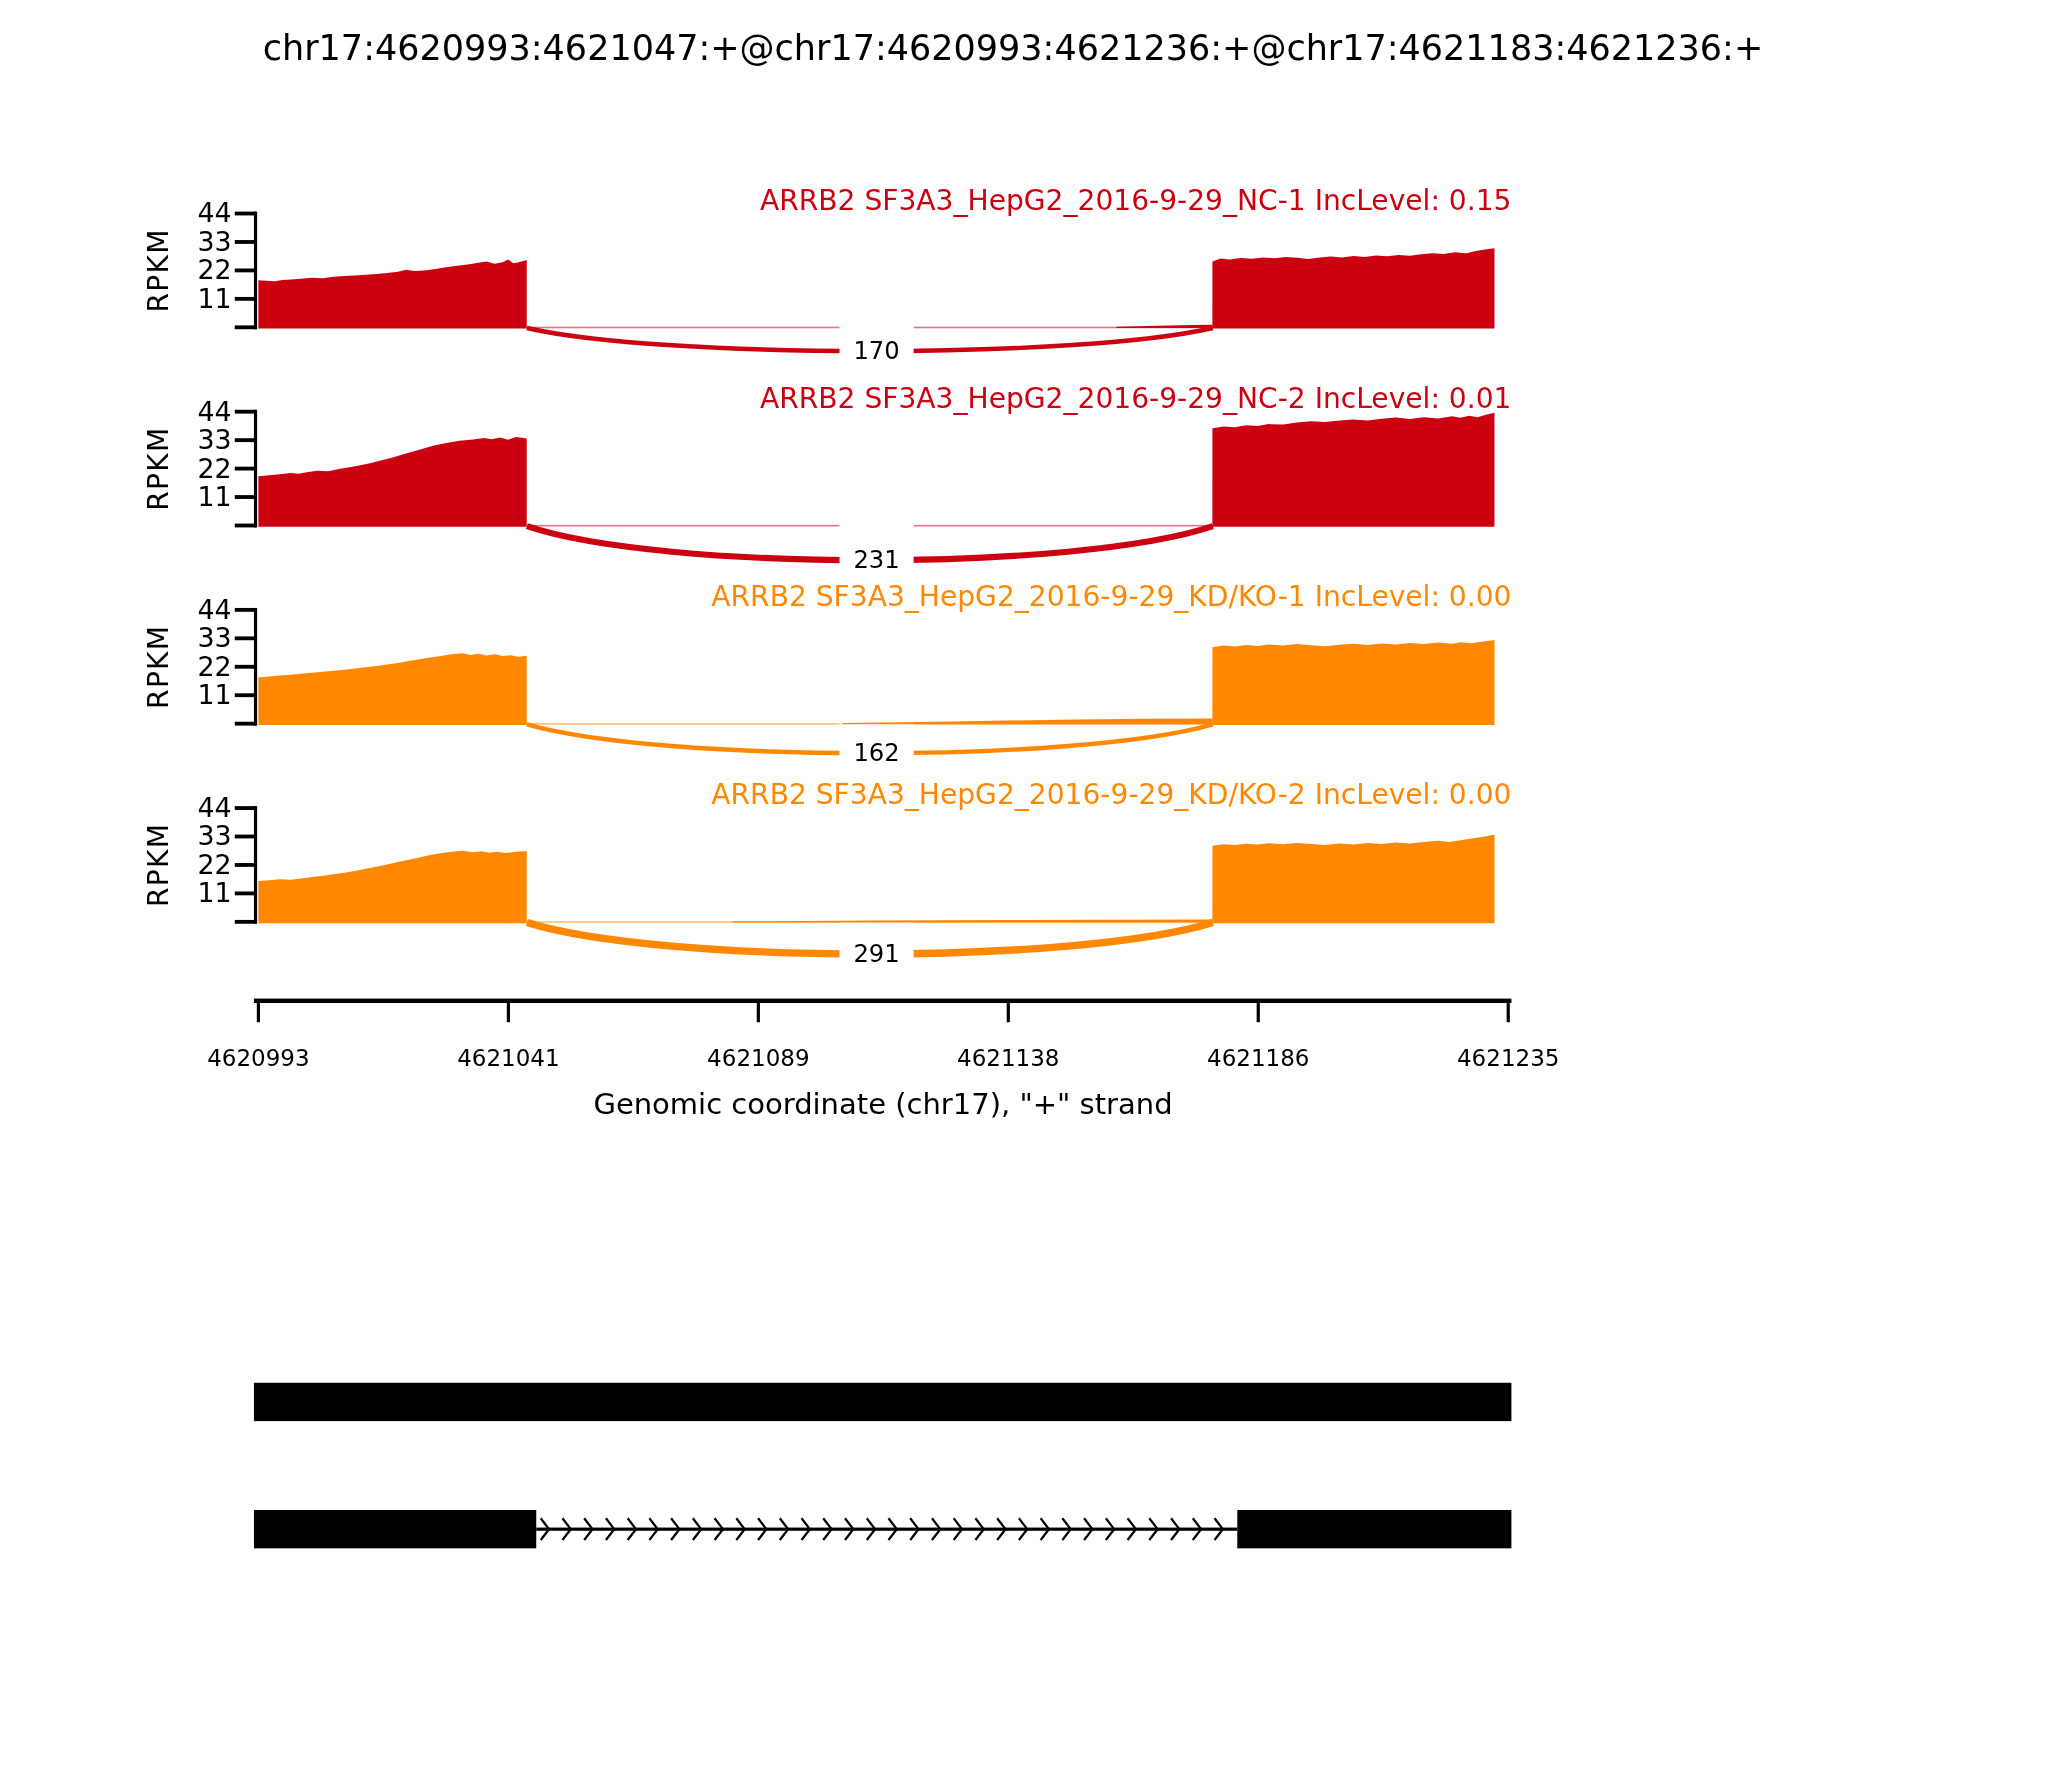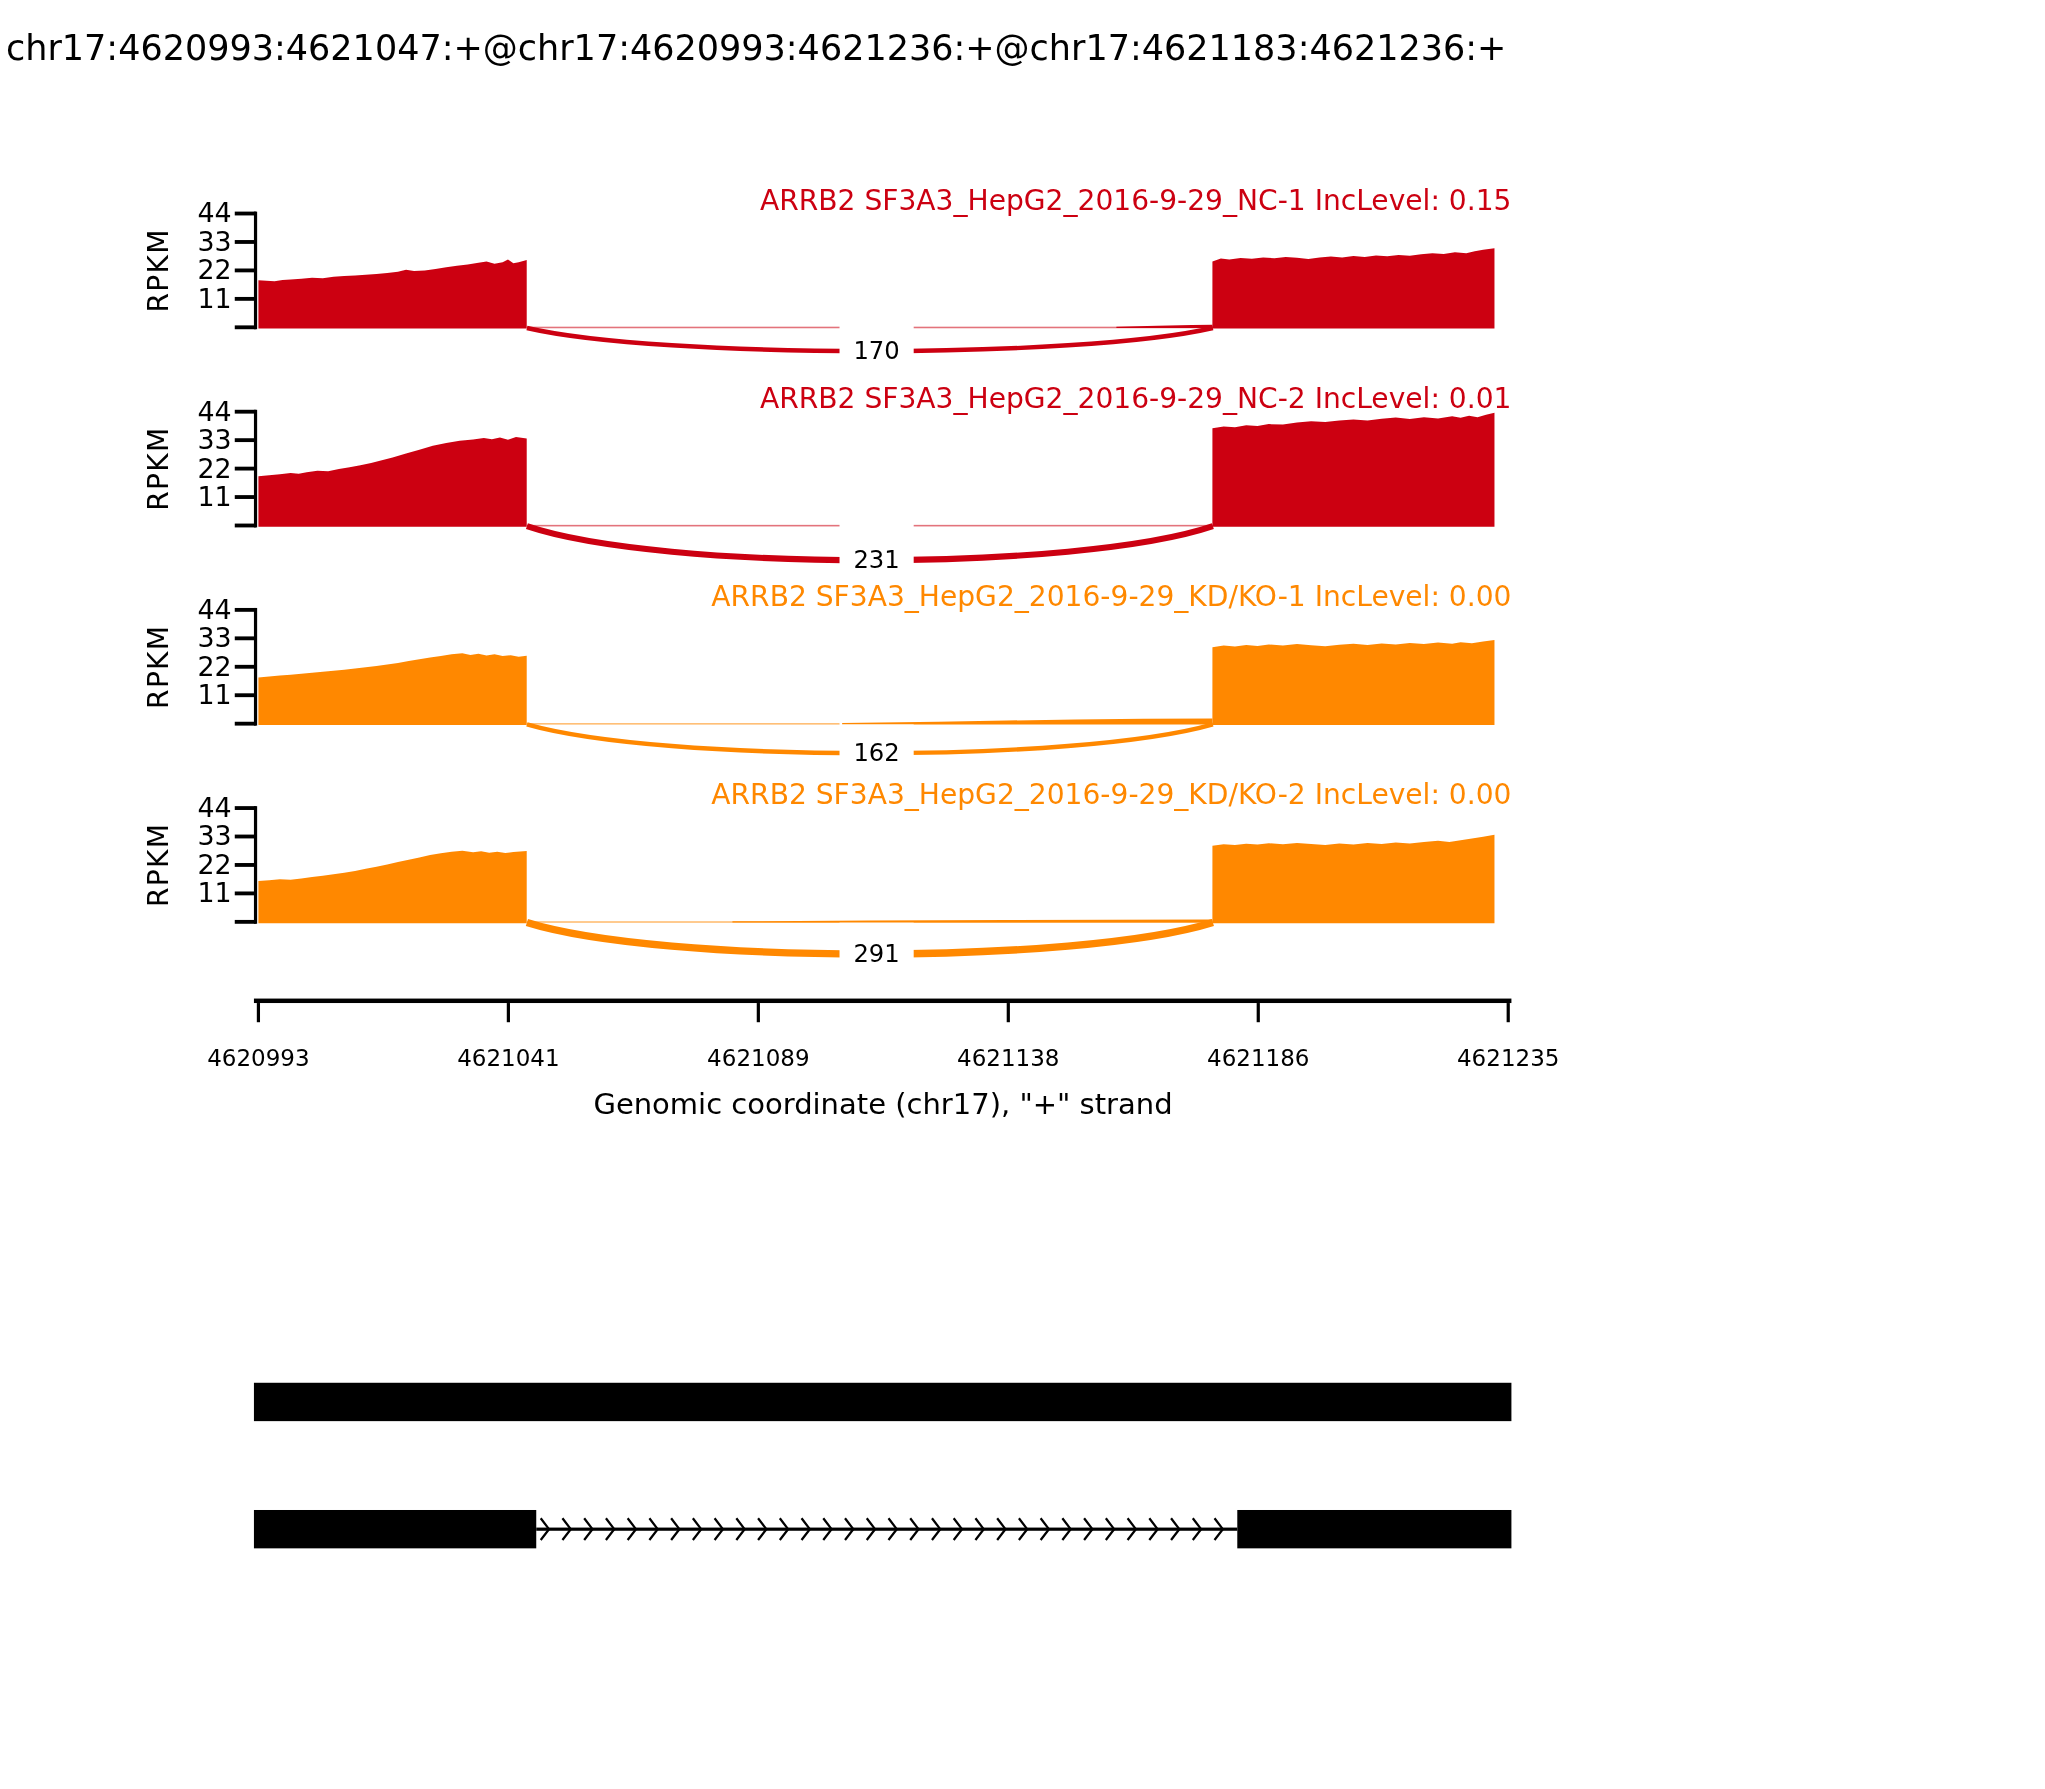"chr17:4620993:4621047:+@chr17:4620993:46" .title { margin-left: 6px -> none; text-align: left -> center }
